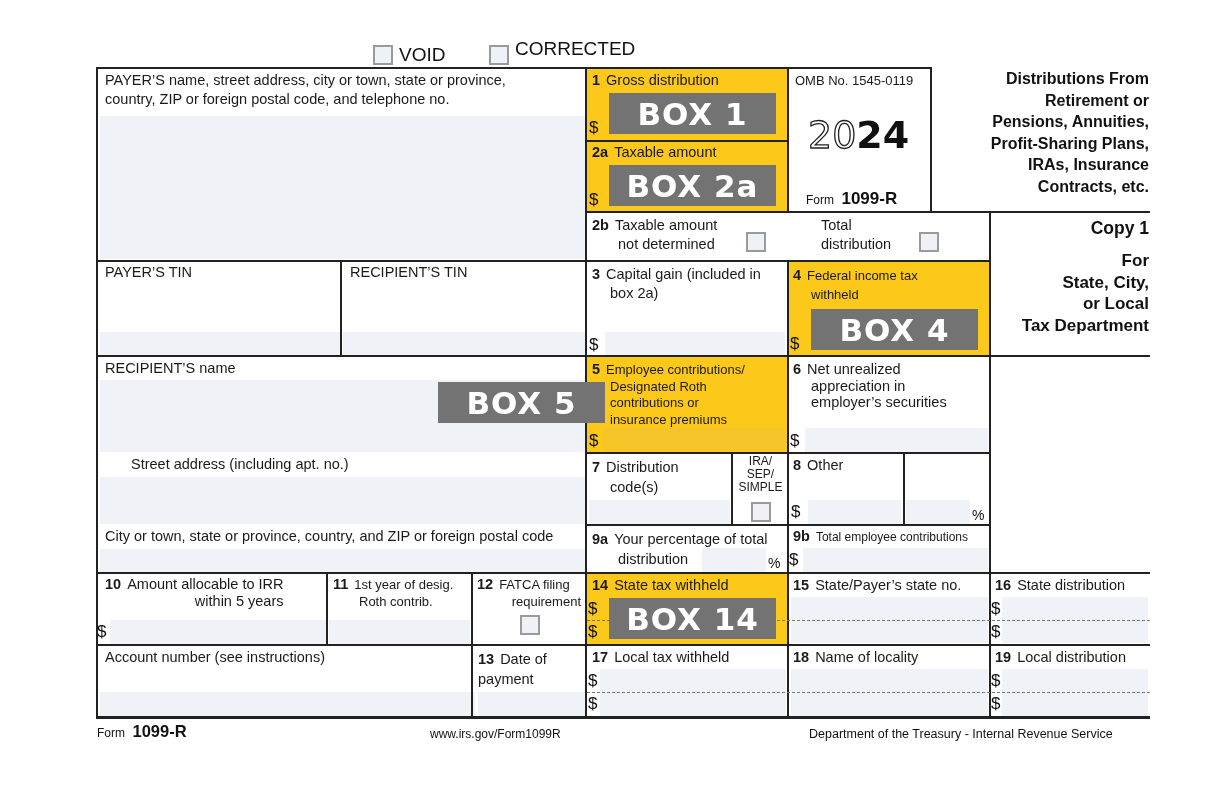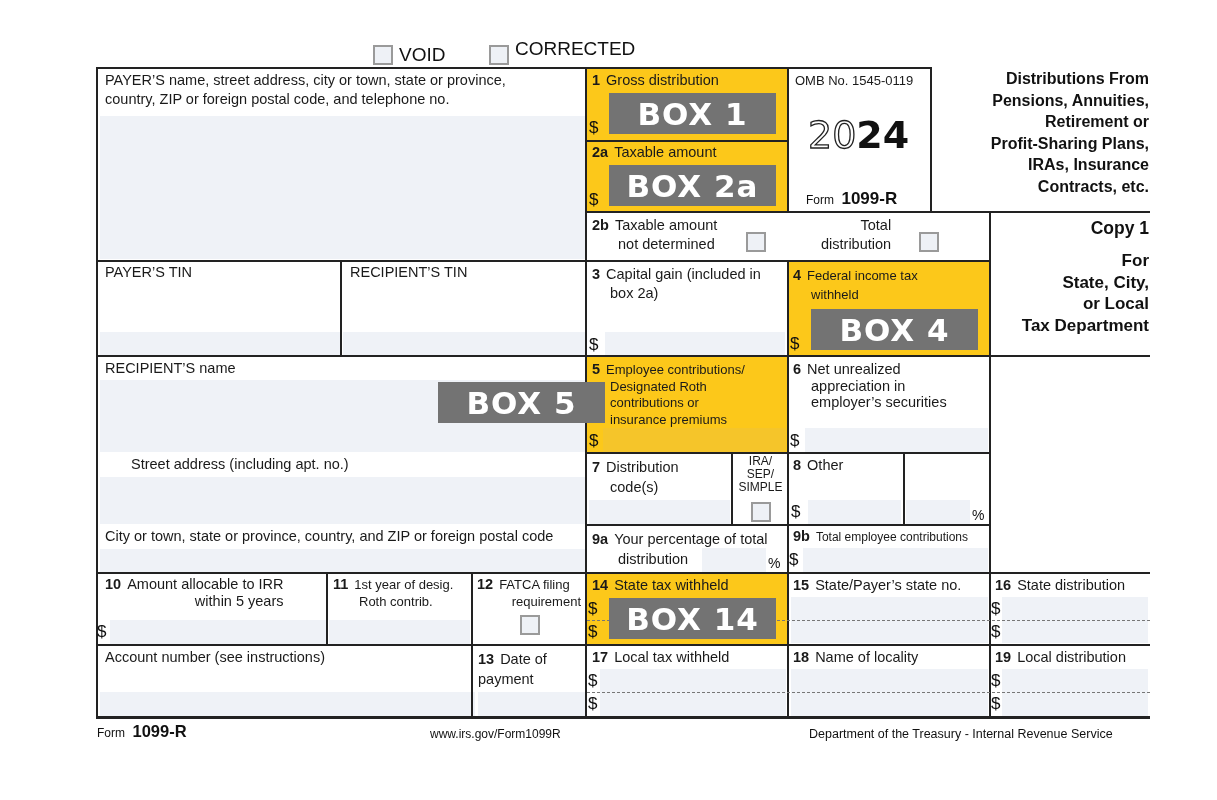"Pensions, Annuities," div { order: before "Retirement or" -> after "Retirement or" }
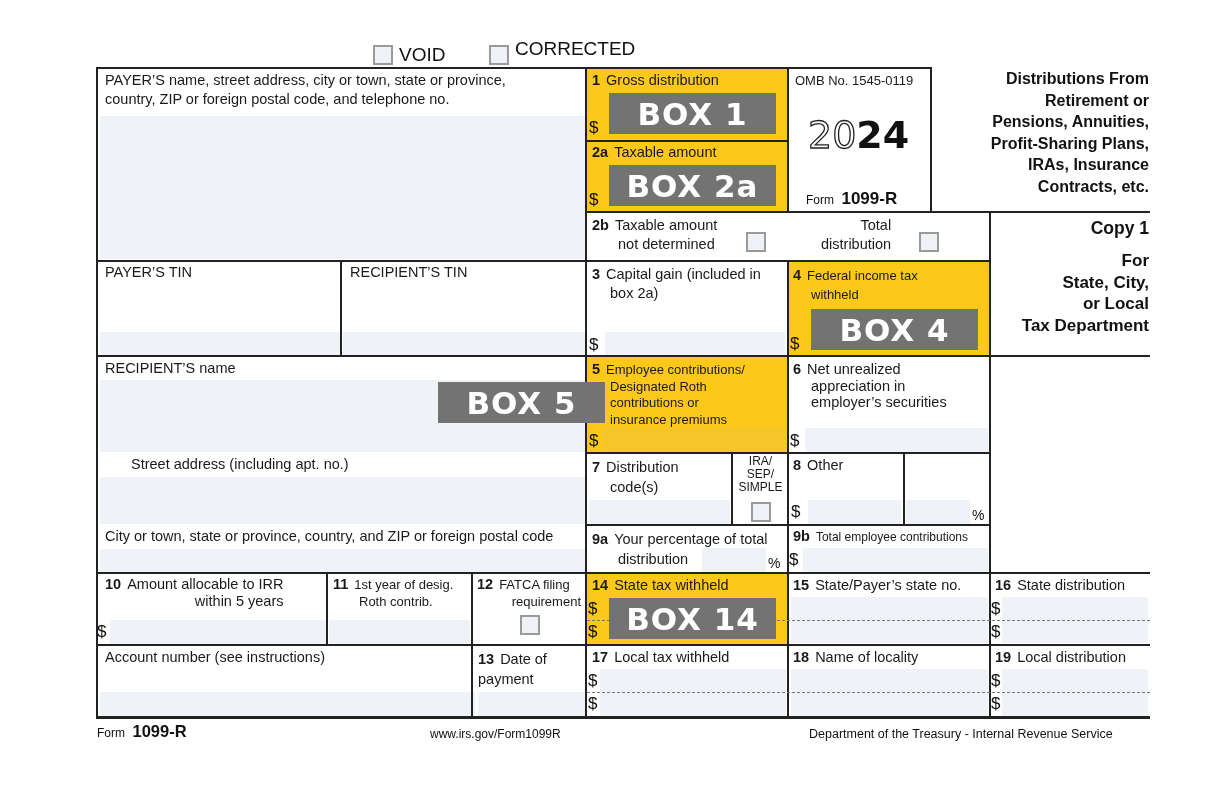"Total" div.lbl { text-align: right -> none }
